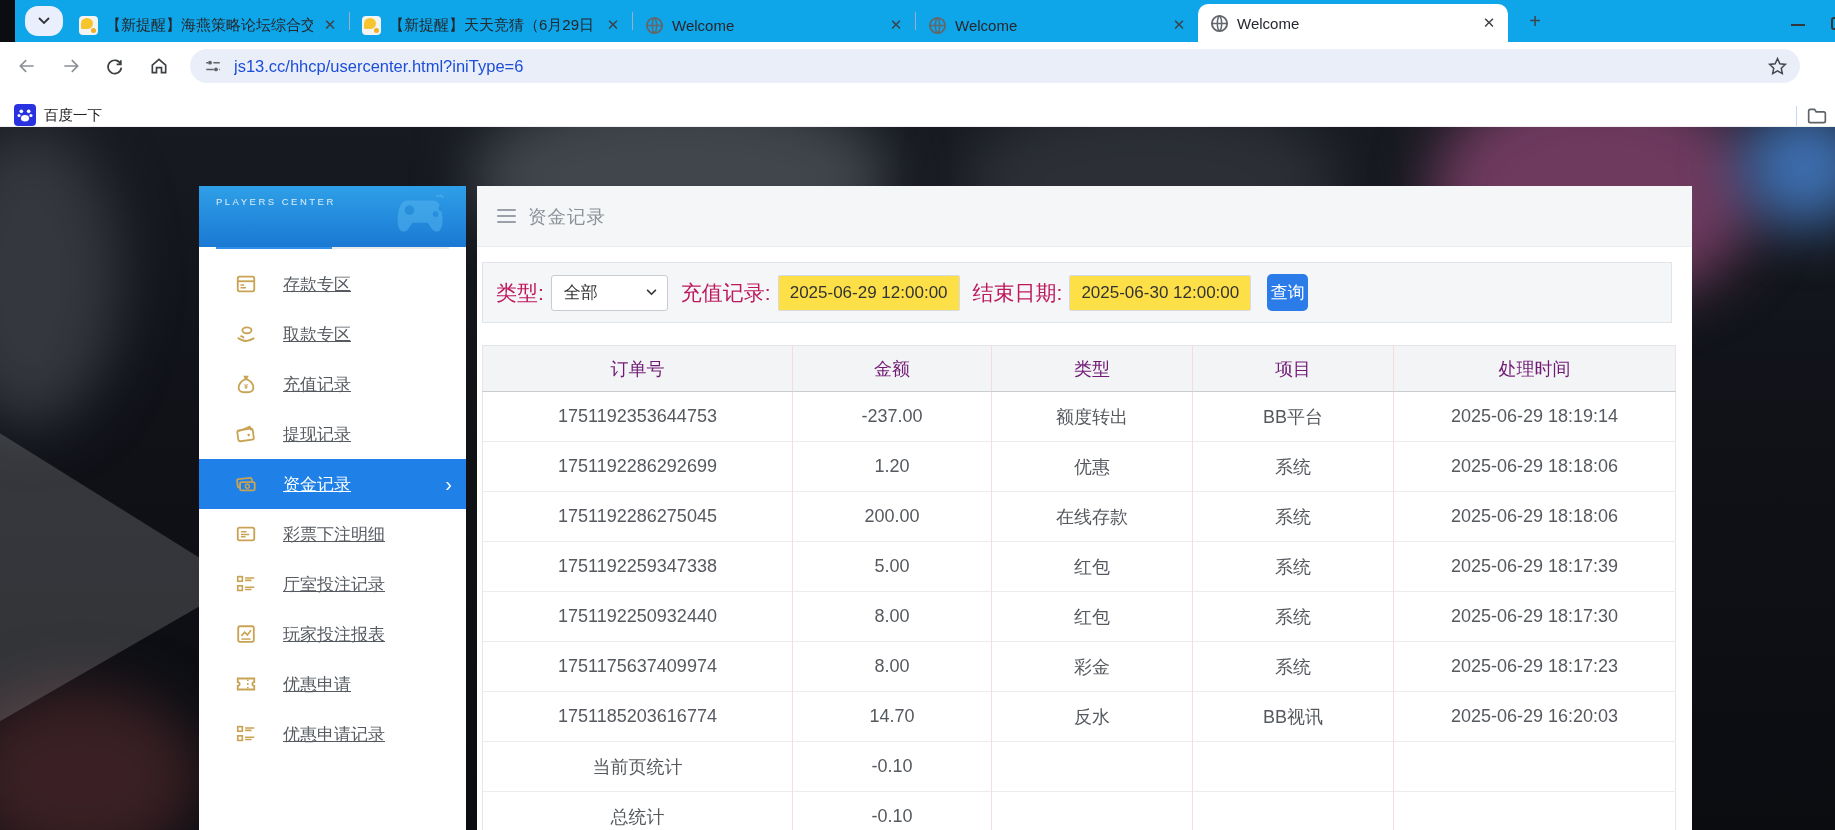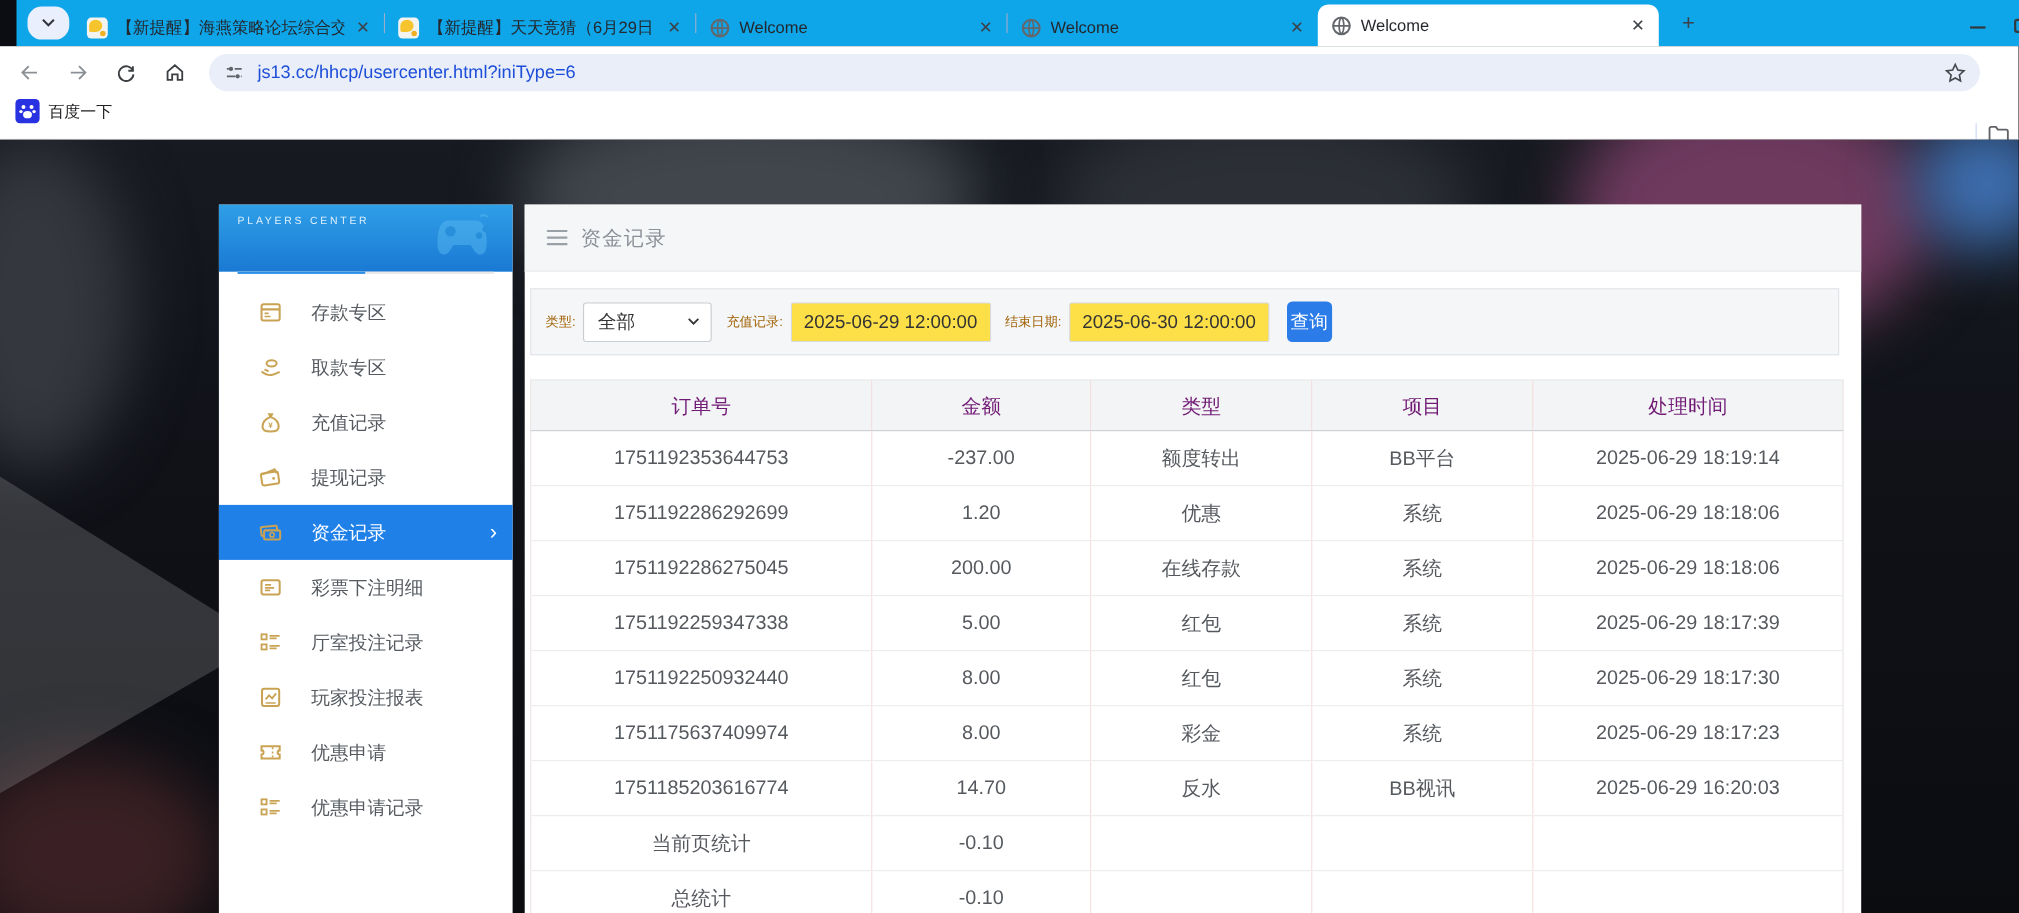"百度一下" .bookmarks { align-items: flex-start -> flex-end; flex-direction: column -> none }
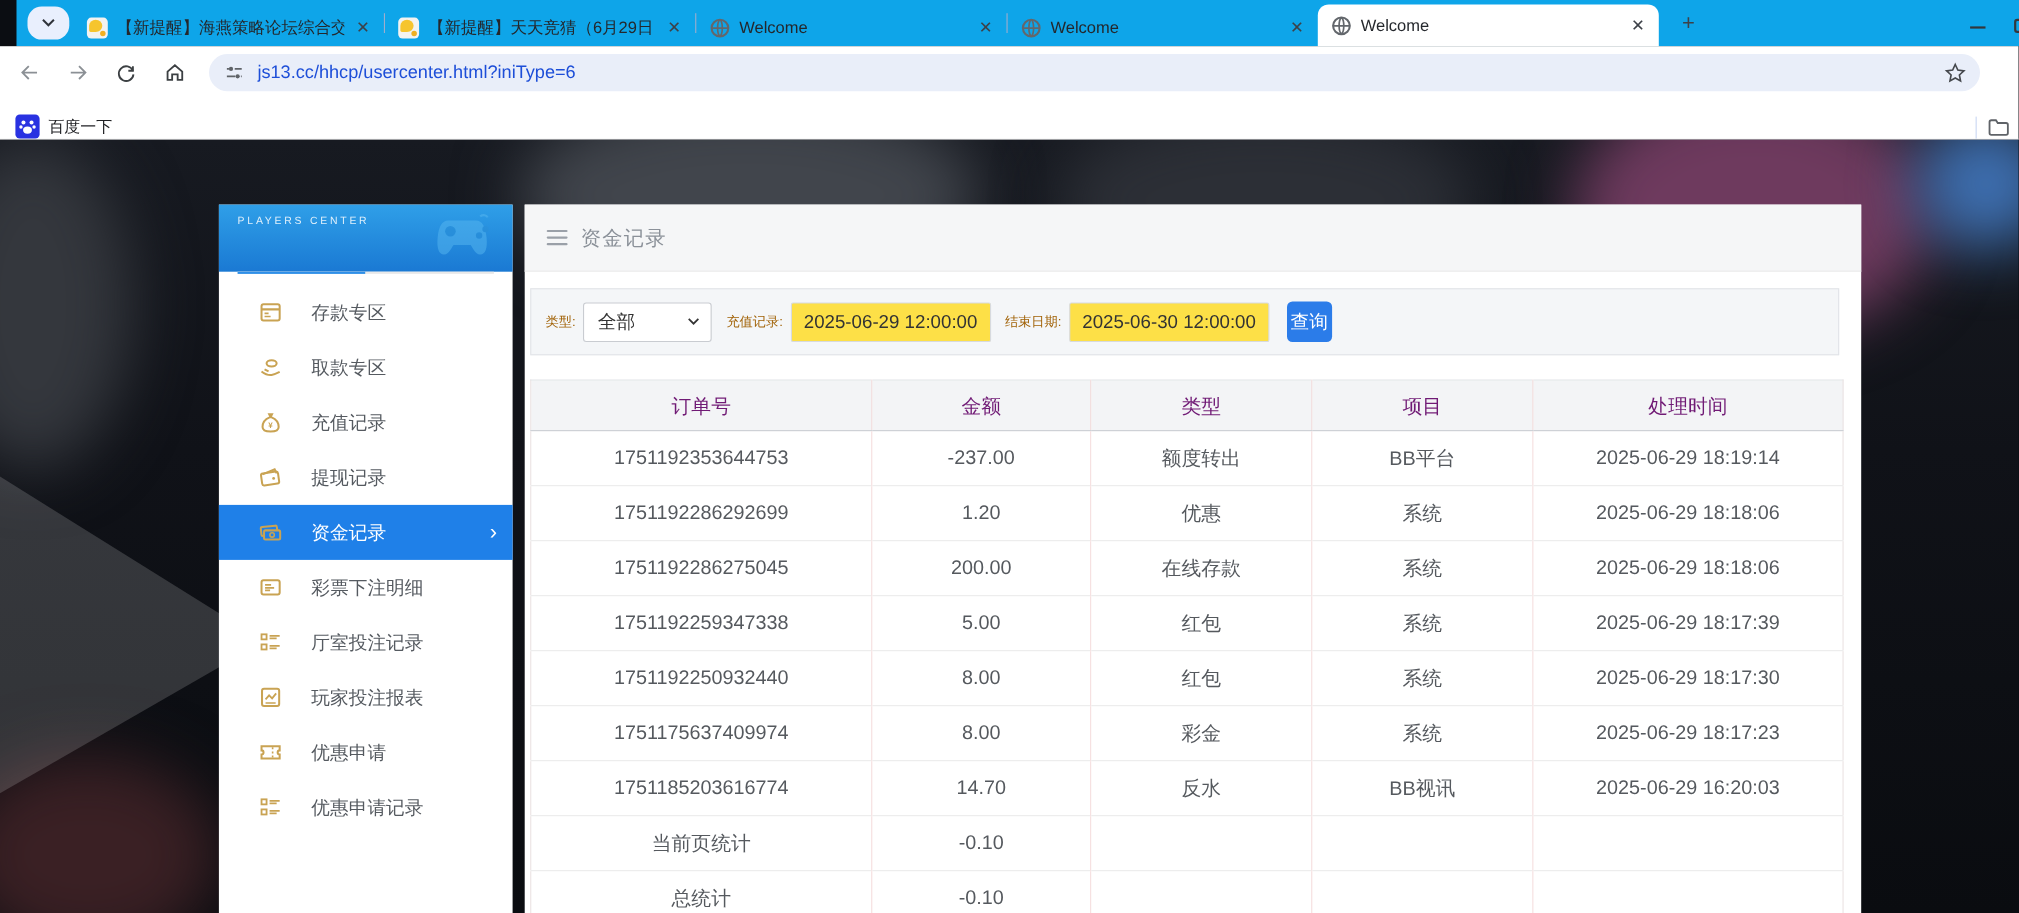"存款专区" .menu-item { text-decoration: none -> underline }
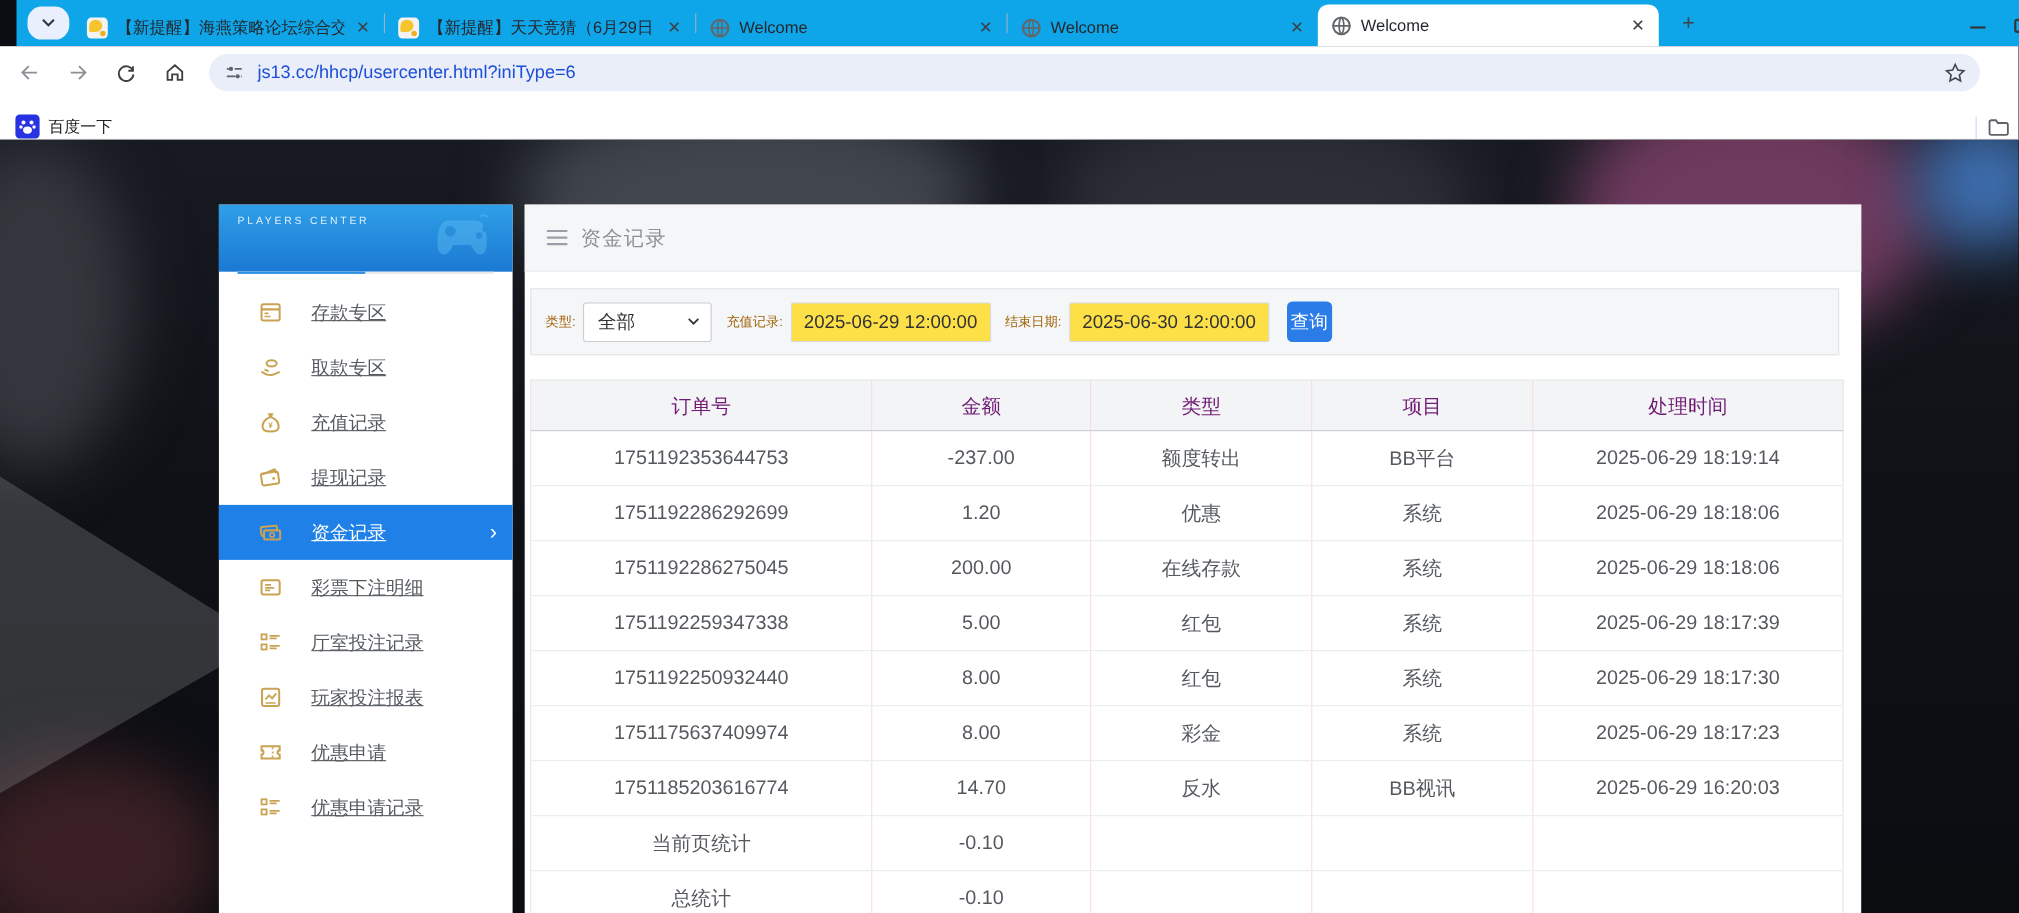"类型:" .f-label { color: #a16207 -> #be185d; font-size: 12px -> 21px }
